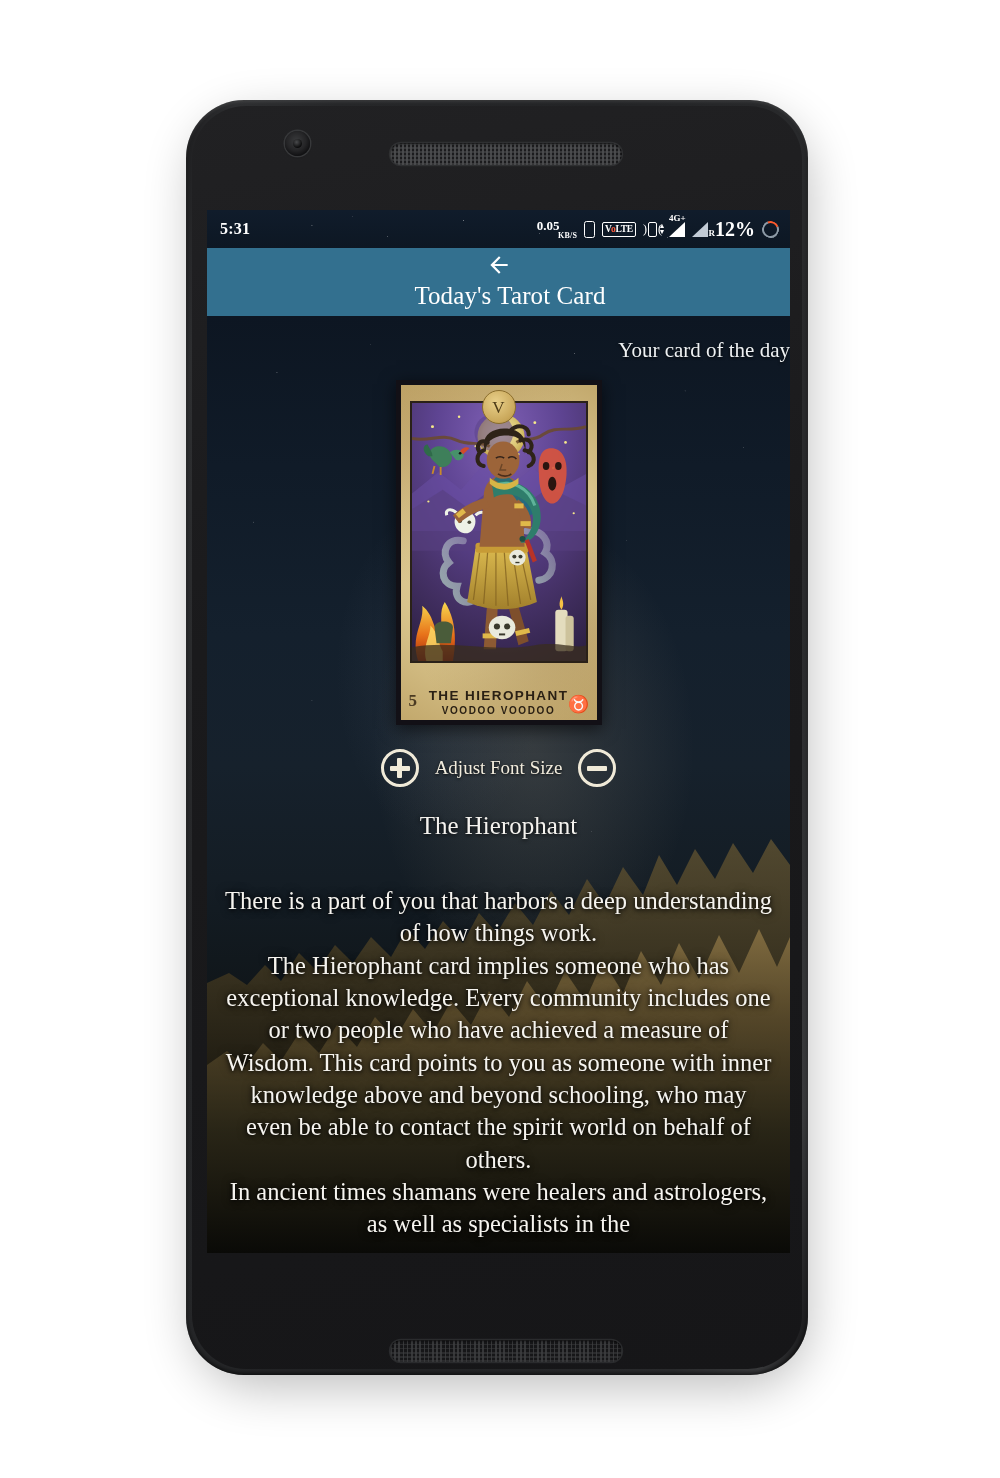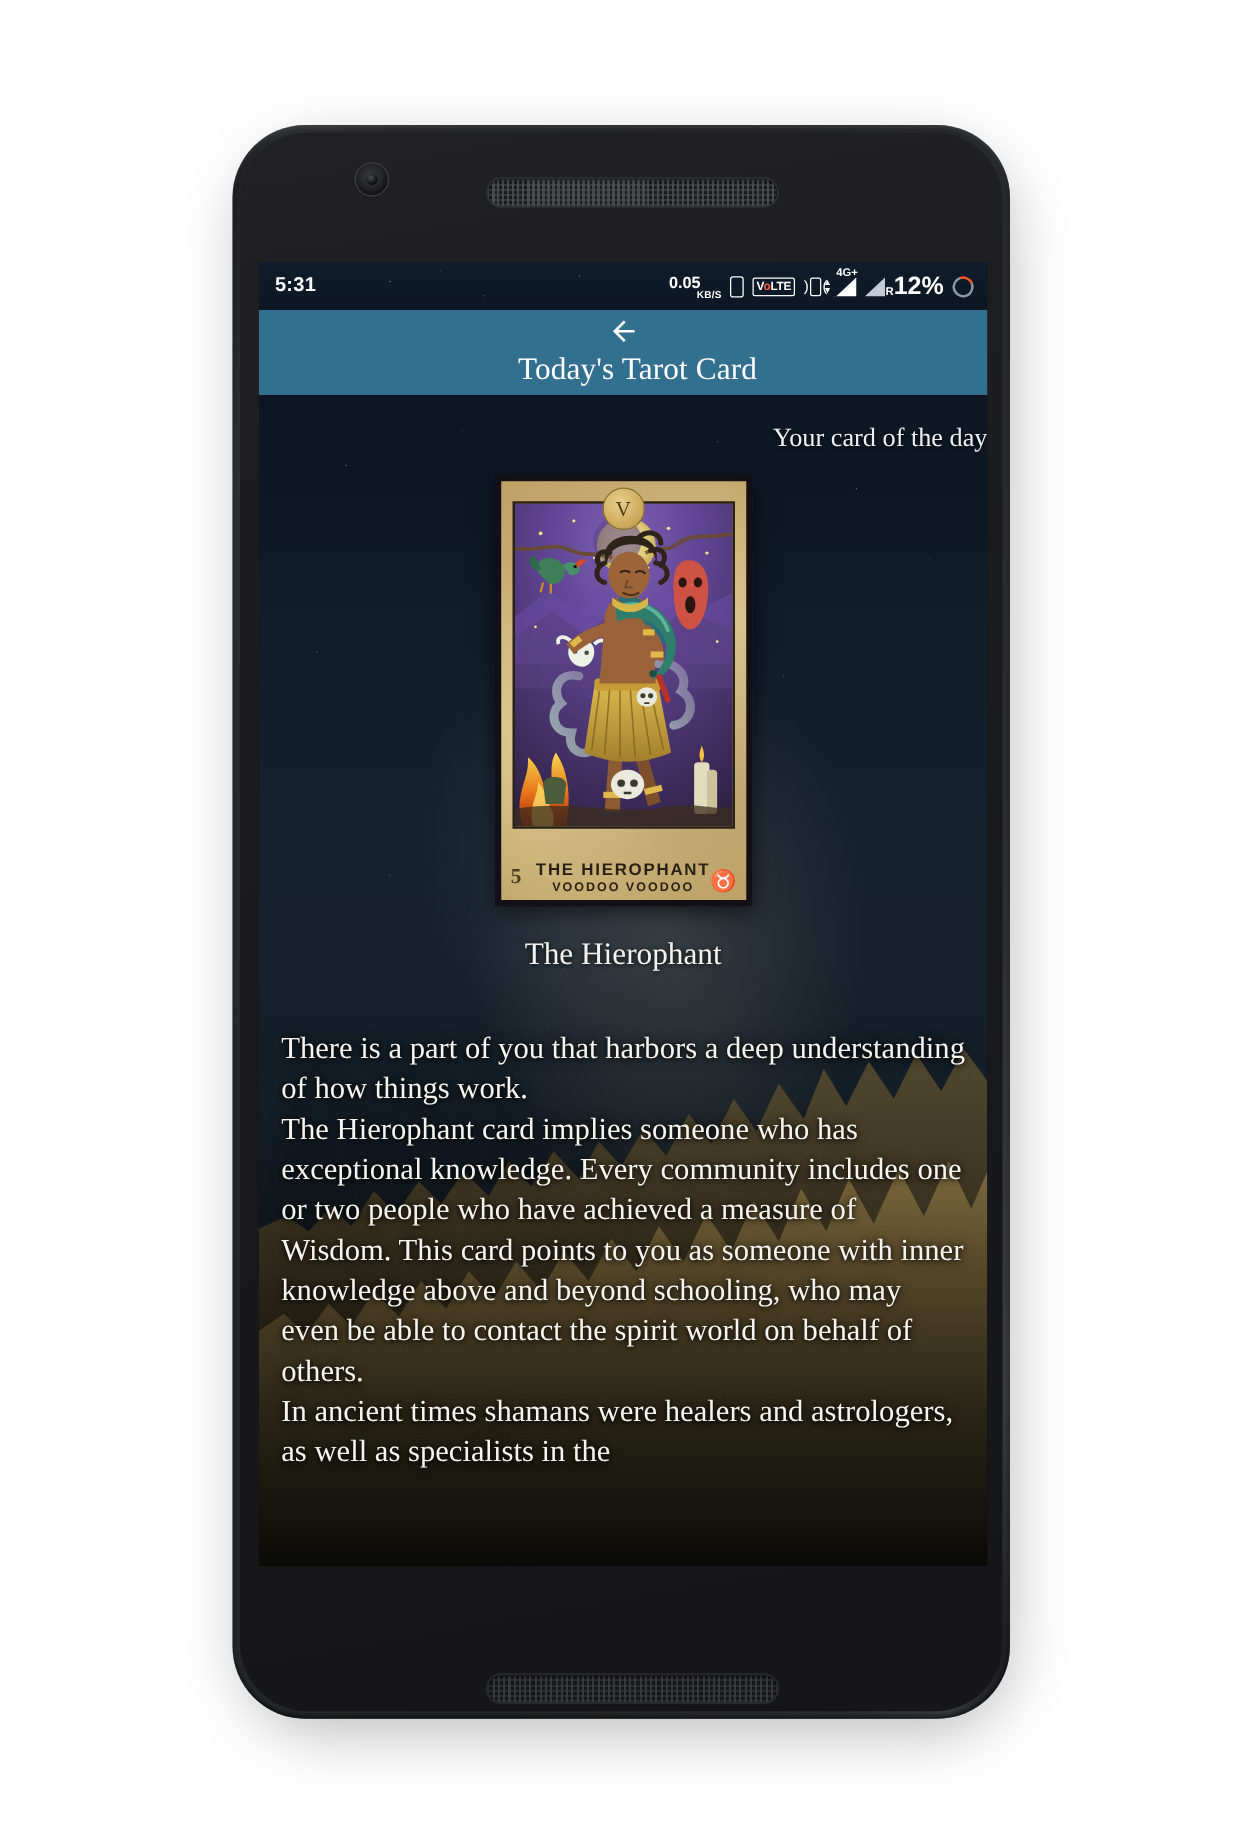"5:31" .status-bar { font-family: Liberation Sans, sans-serif -> Liberation Serif, serif }
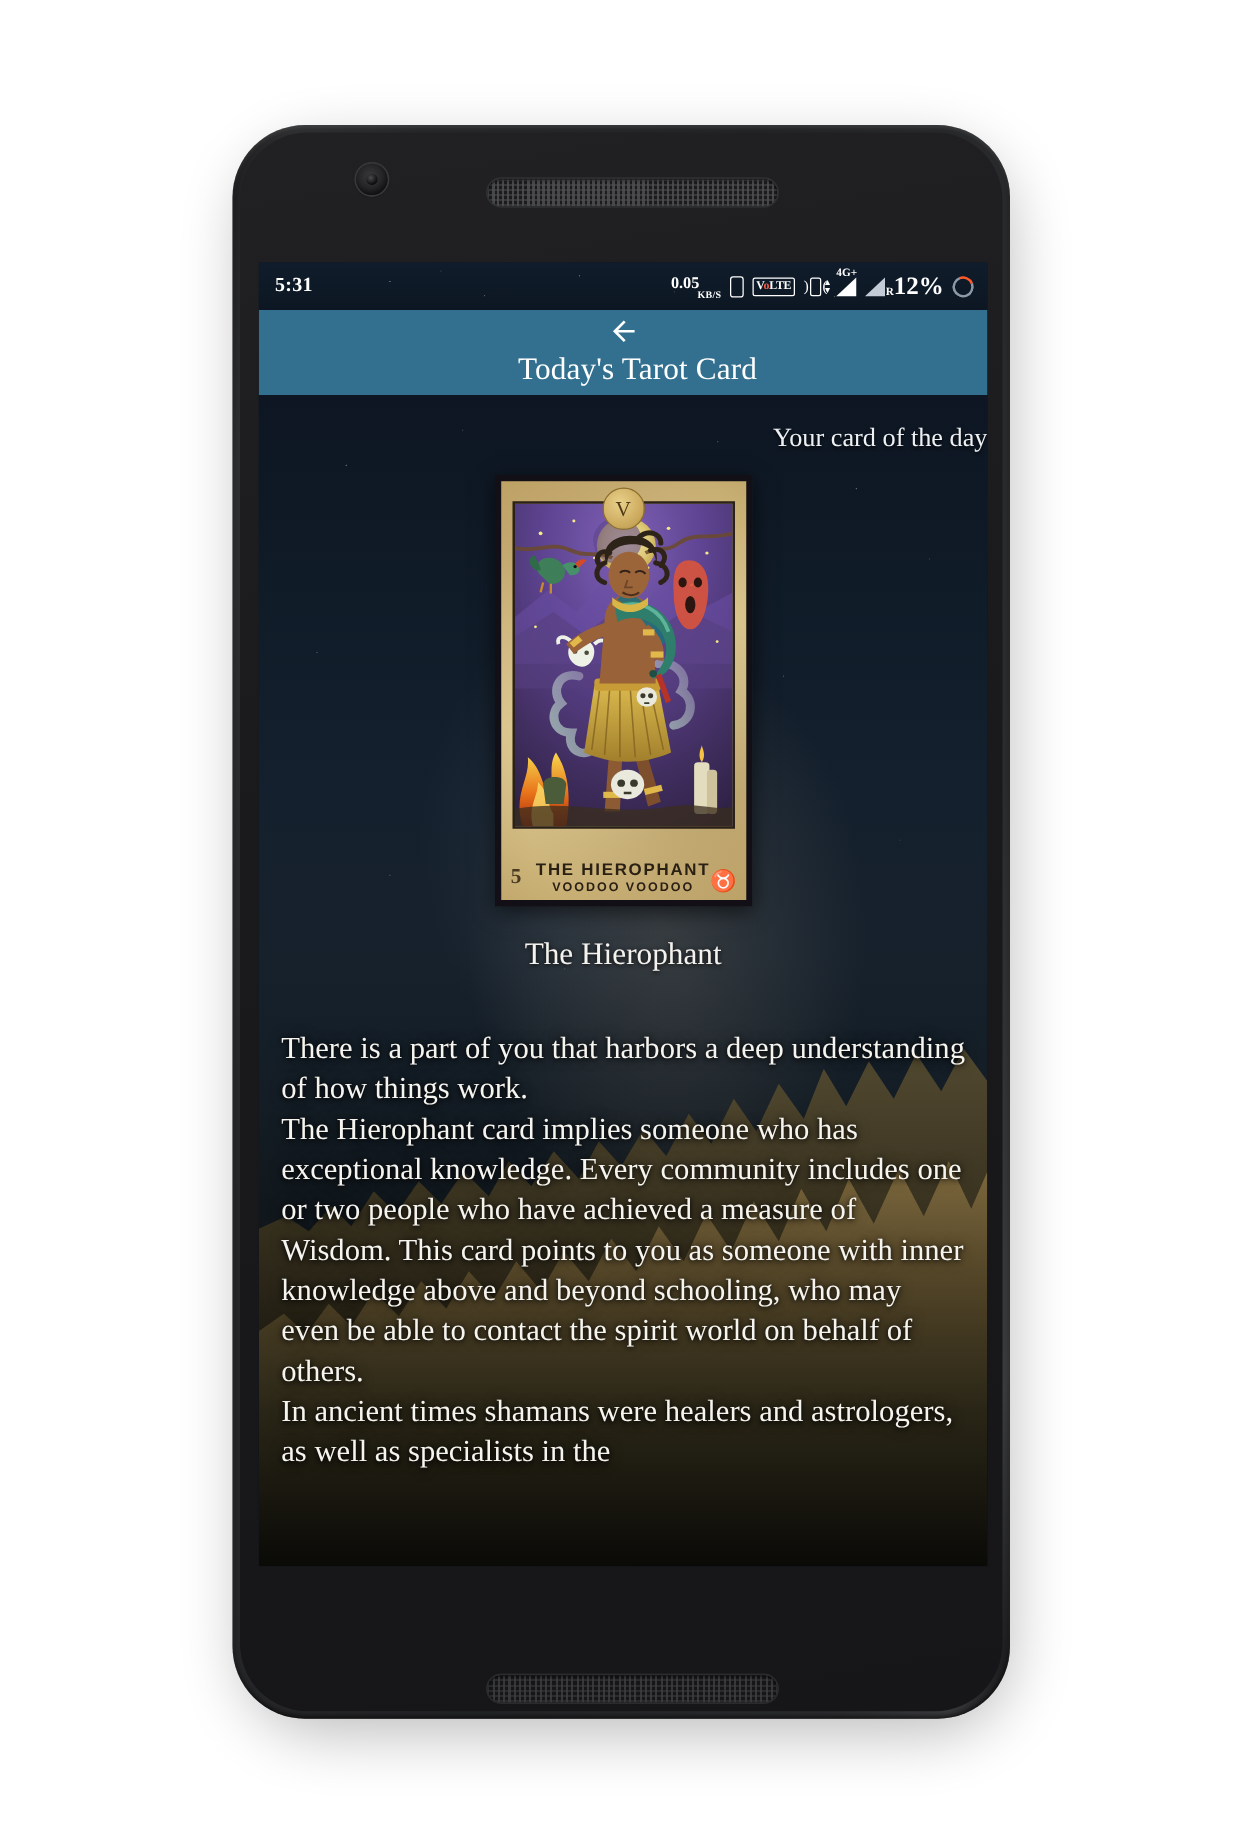"Adjust Font Size" div.font-row { html: none -> <div> <div></div> <div>Adjust Font Size</div> <div></div> </div> }
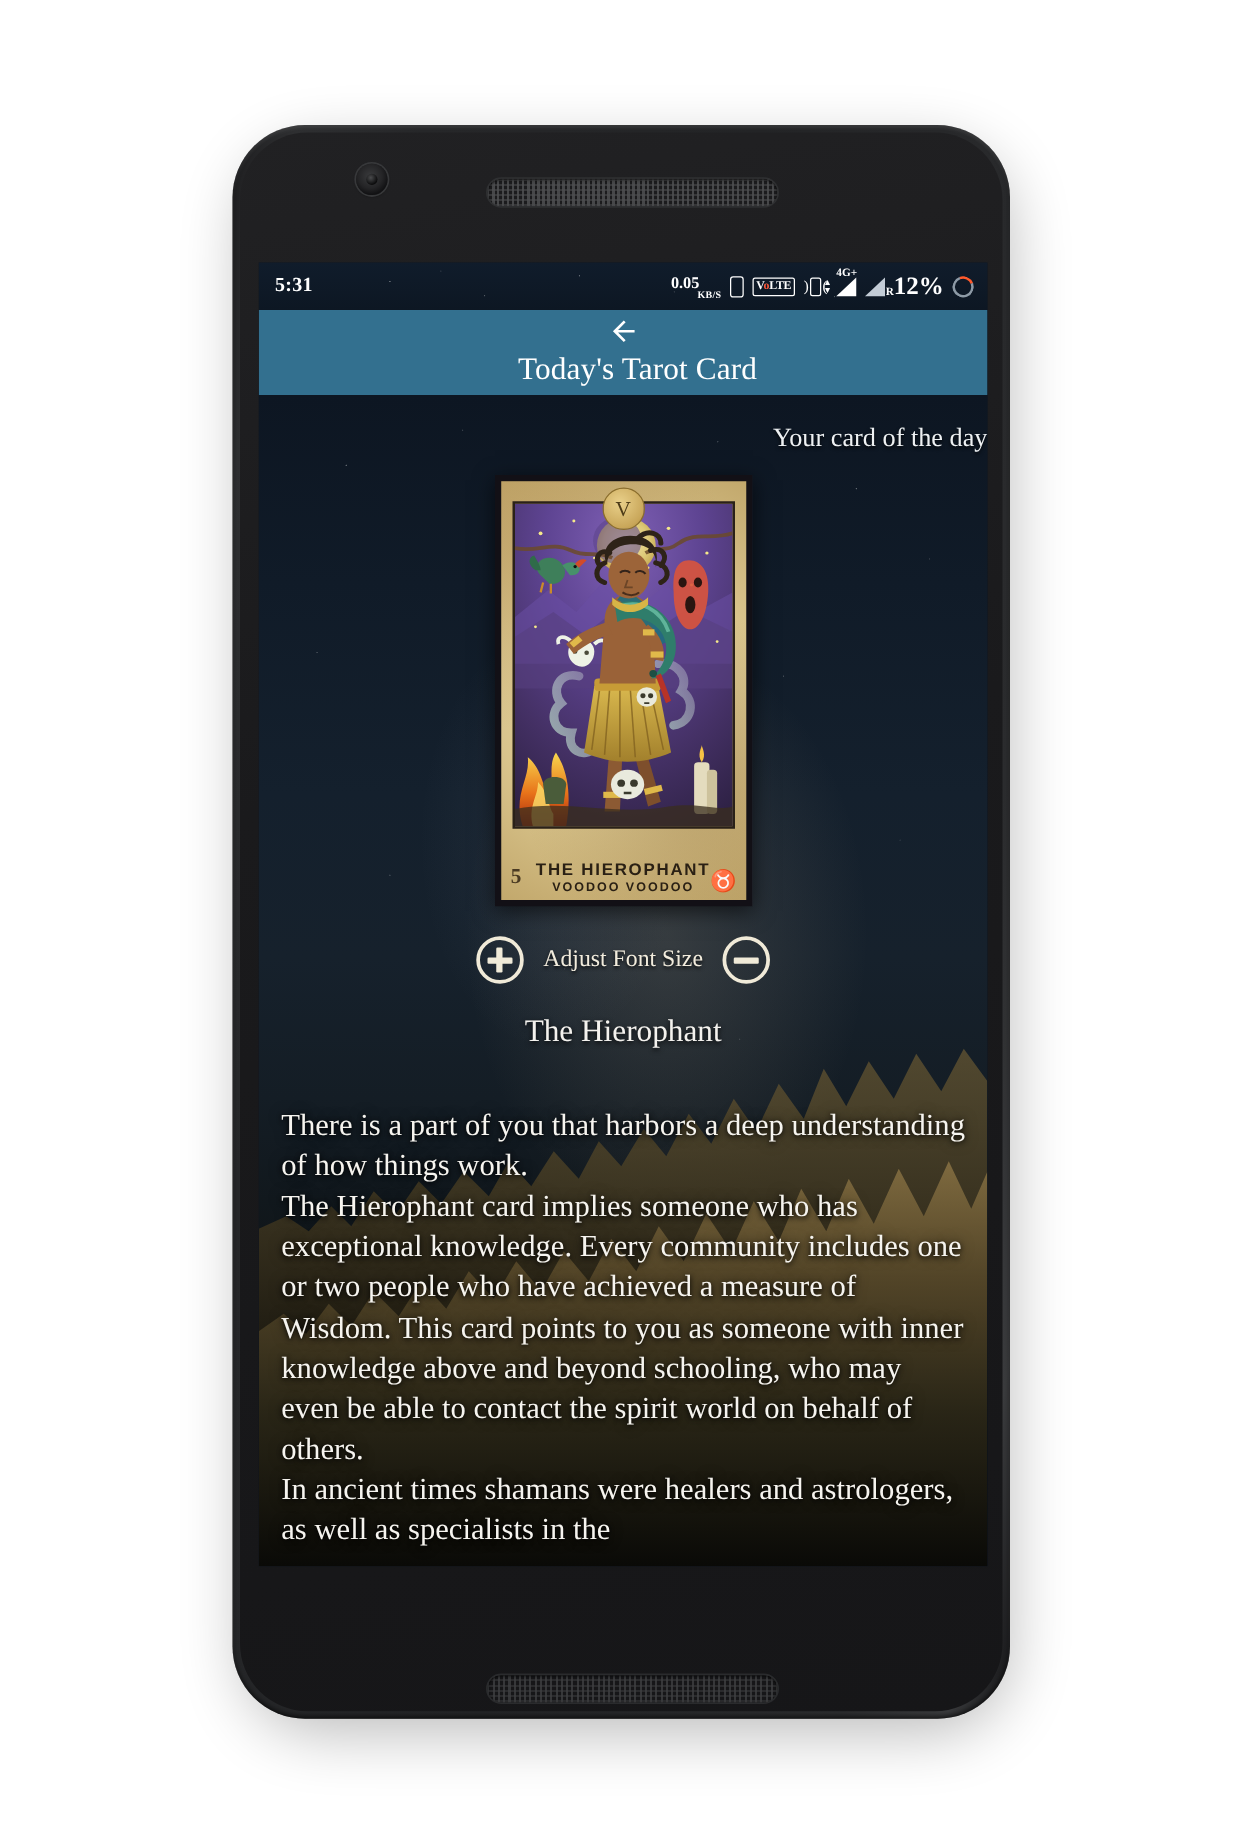"There is a part of" .card-body { text-align: left -> center }
